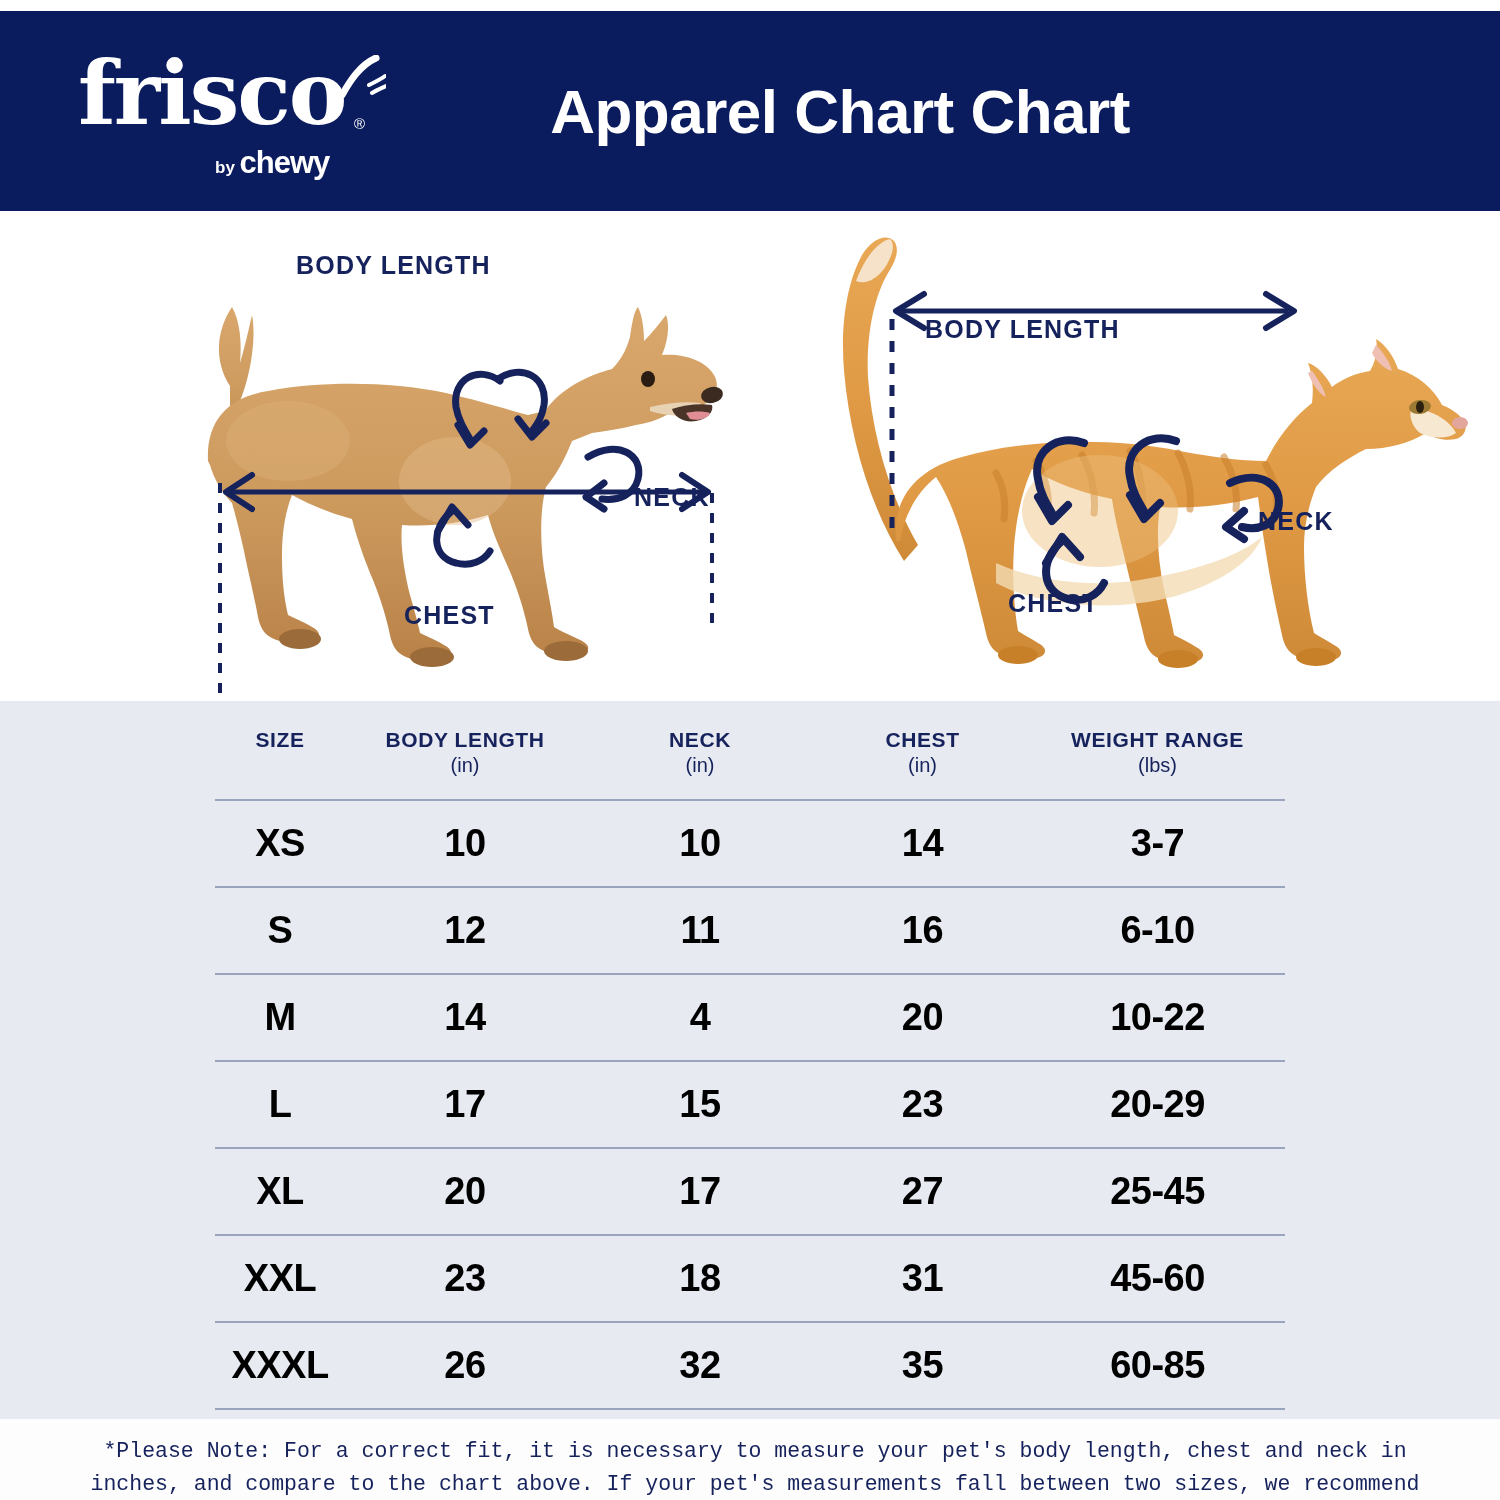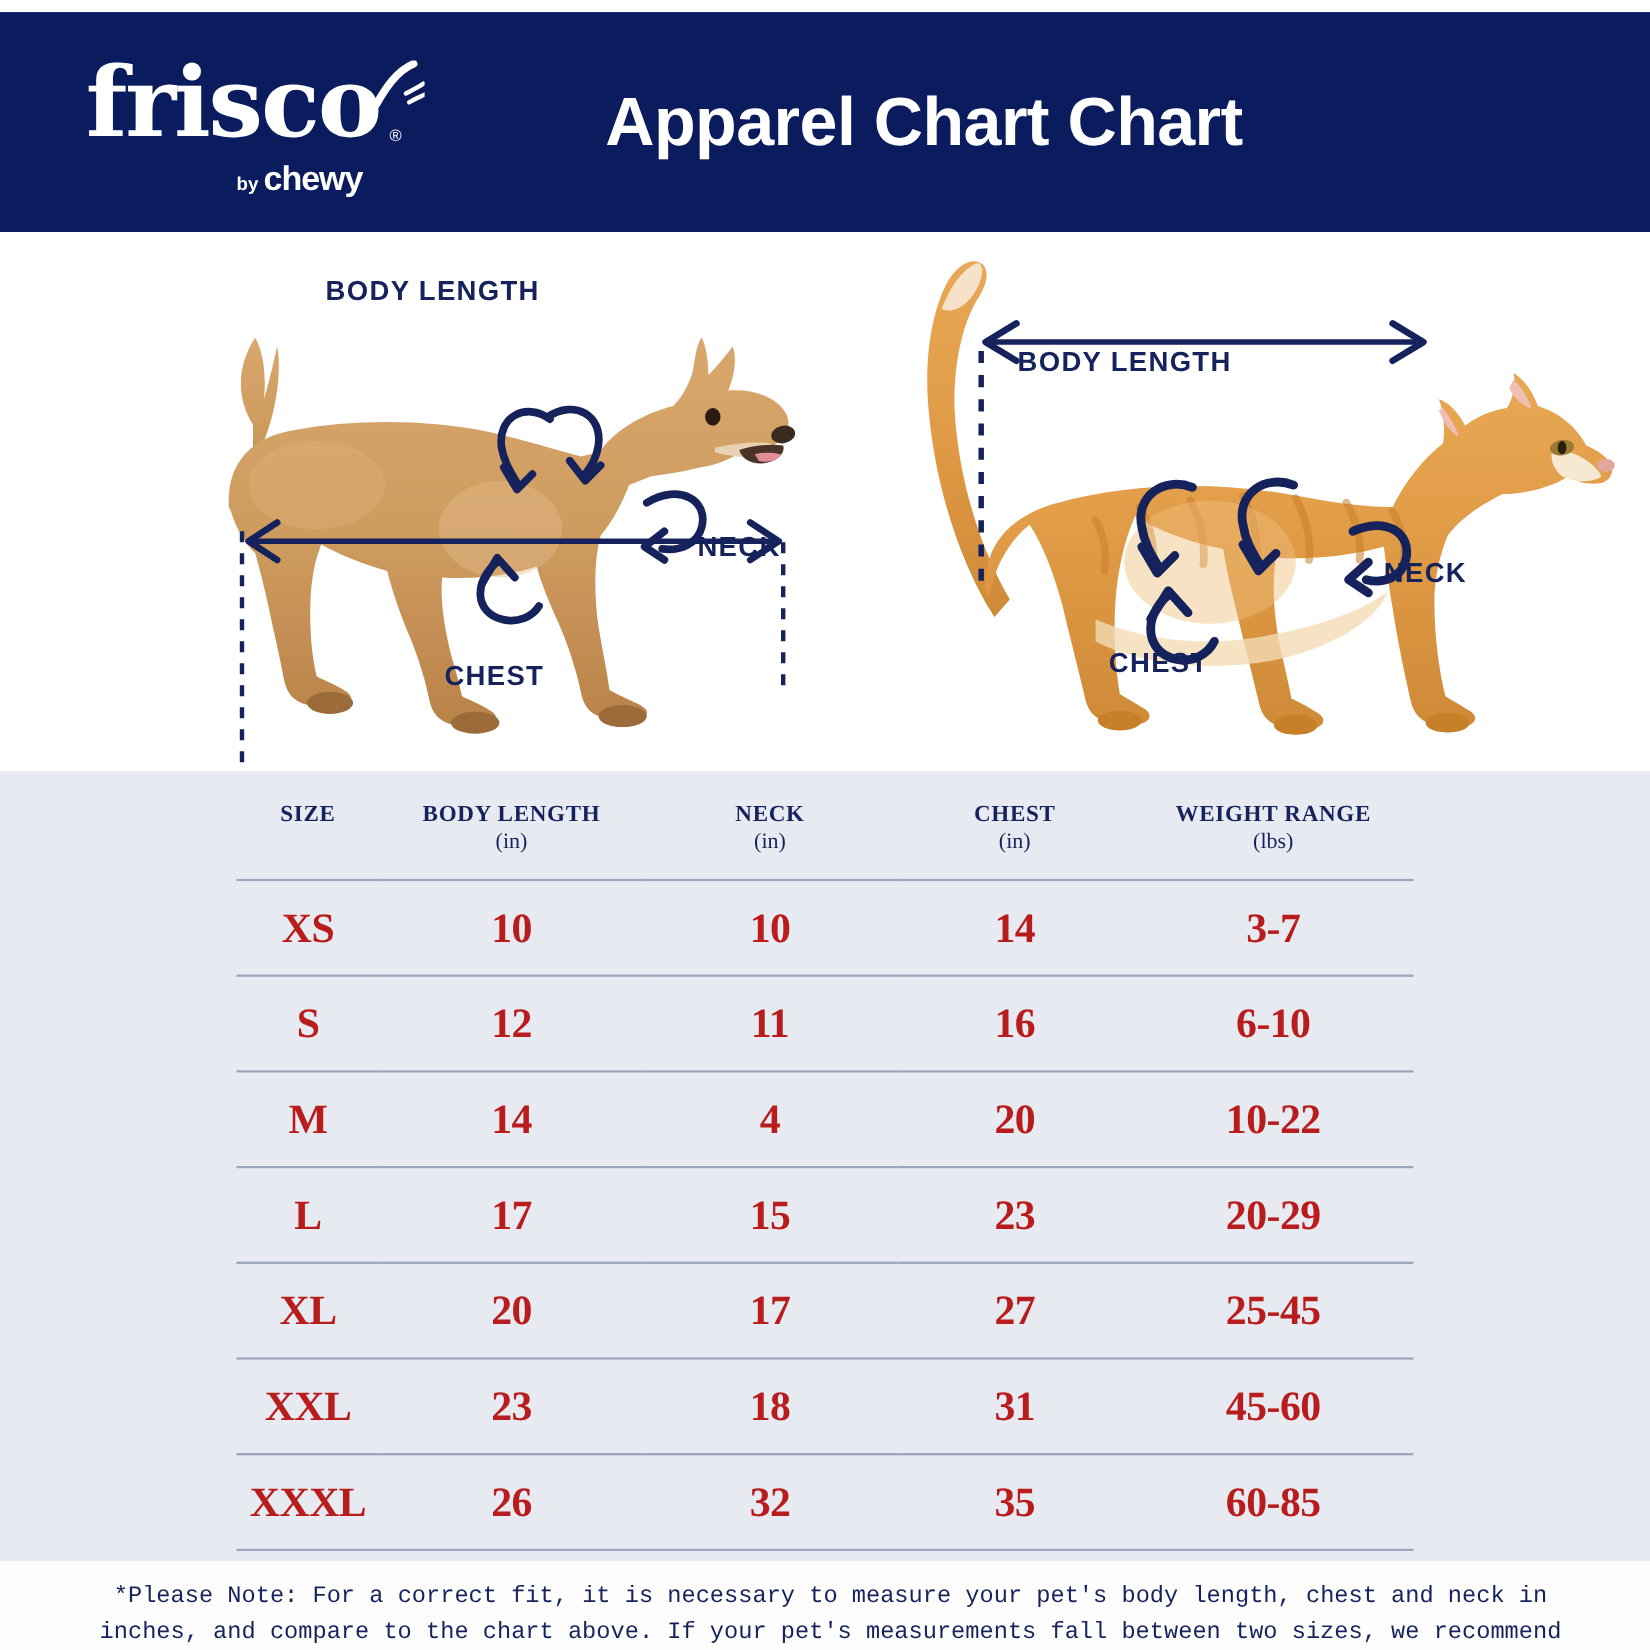"SIZE" .table-wrap { font-family: Liberation Serif, serif -> none }
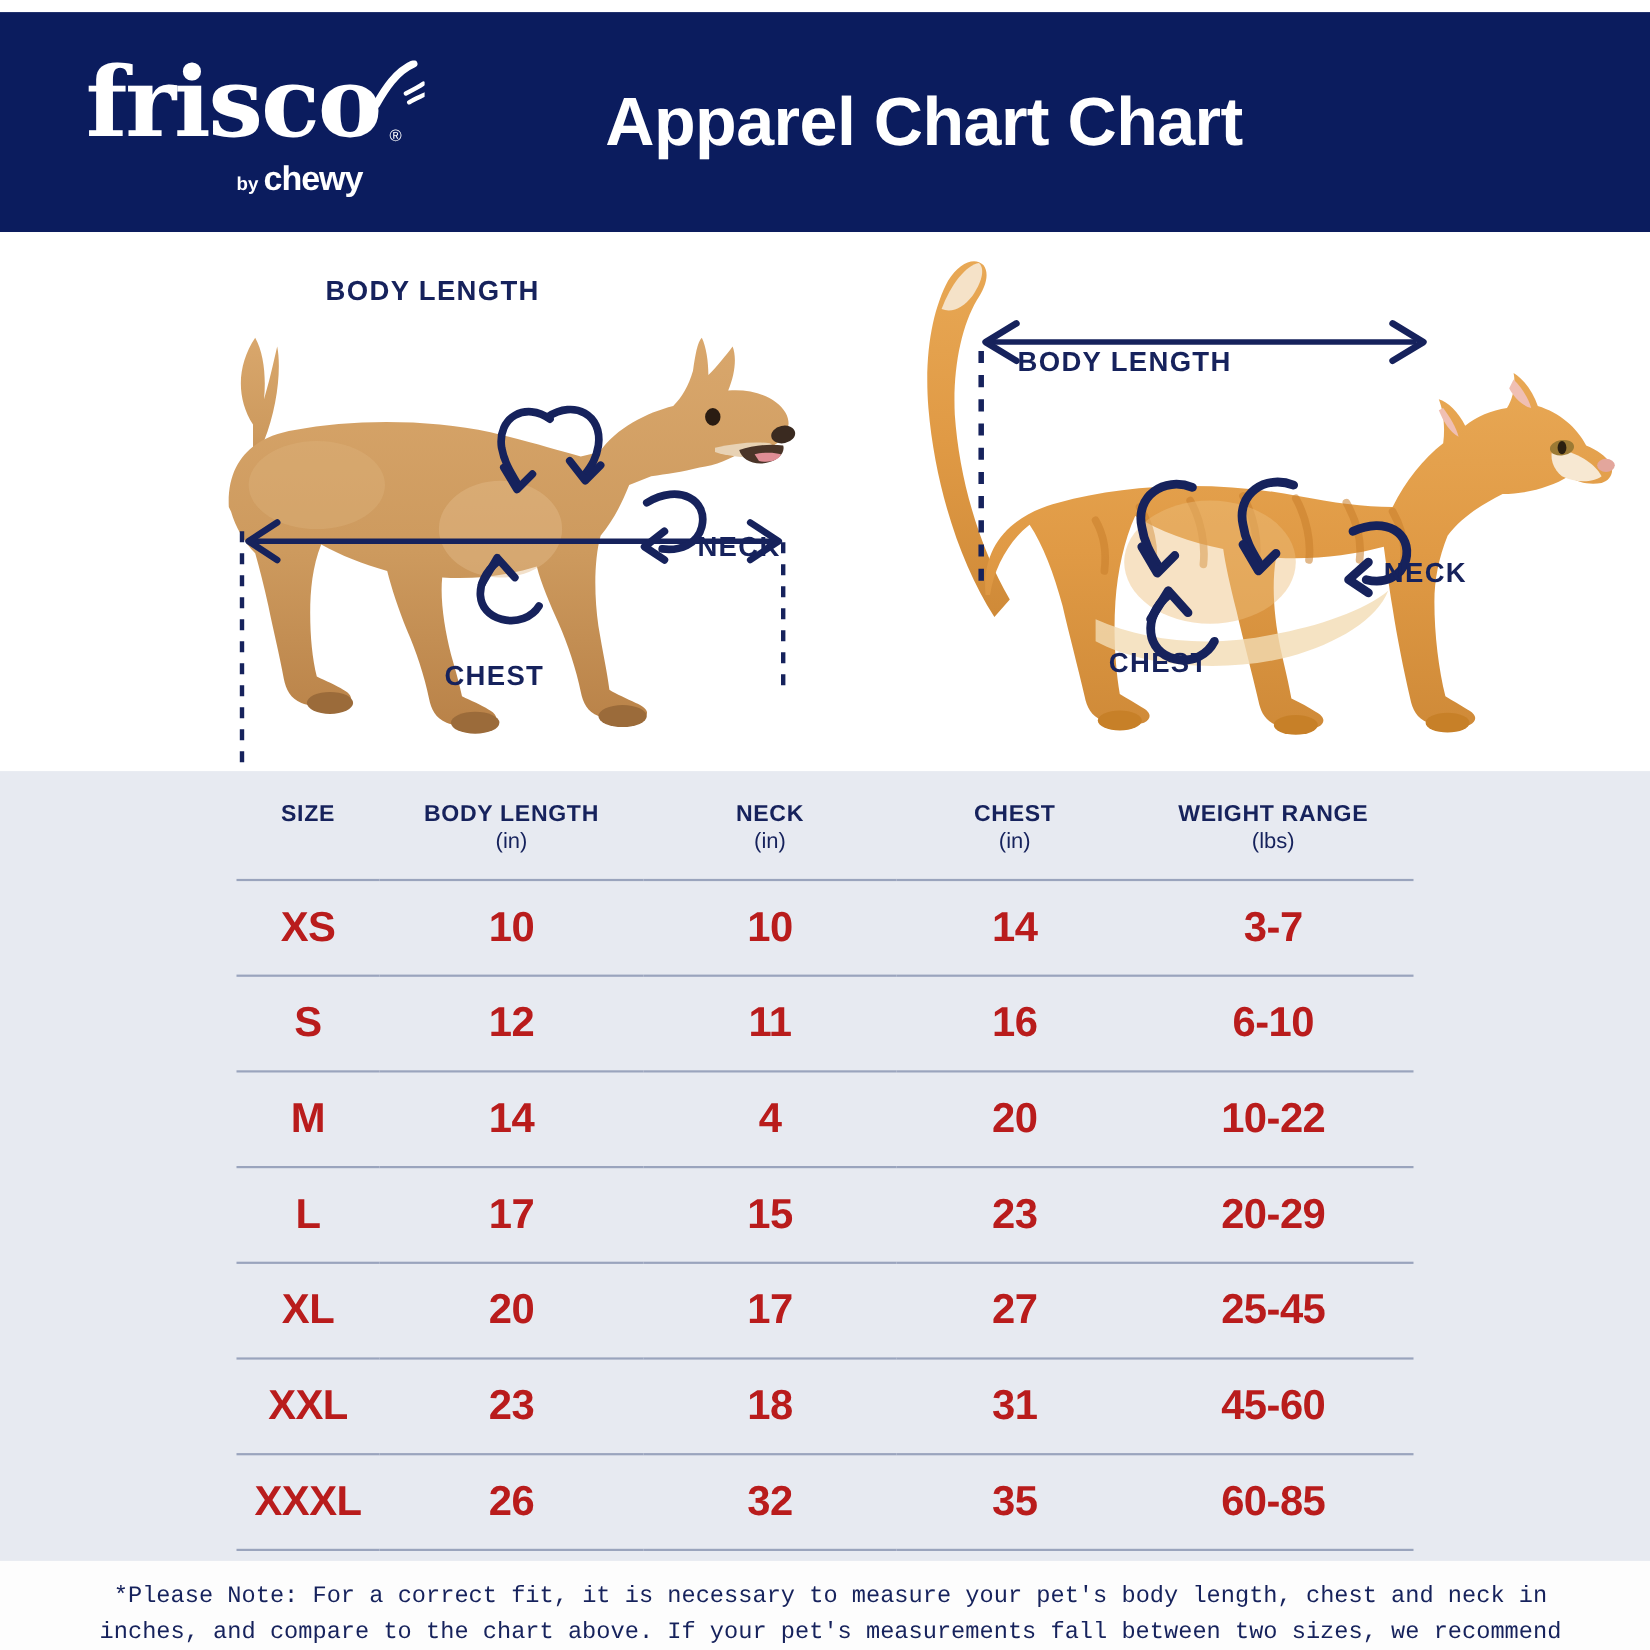"XS" table.size-table td { color: #b91c1c -> #000000 }
